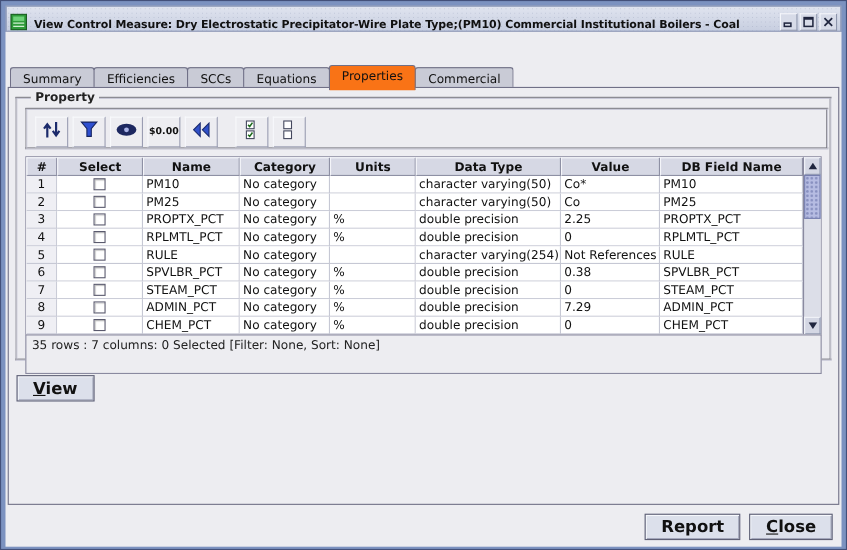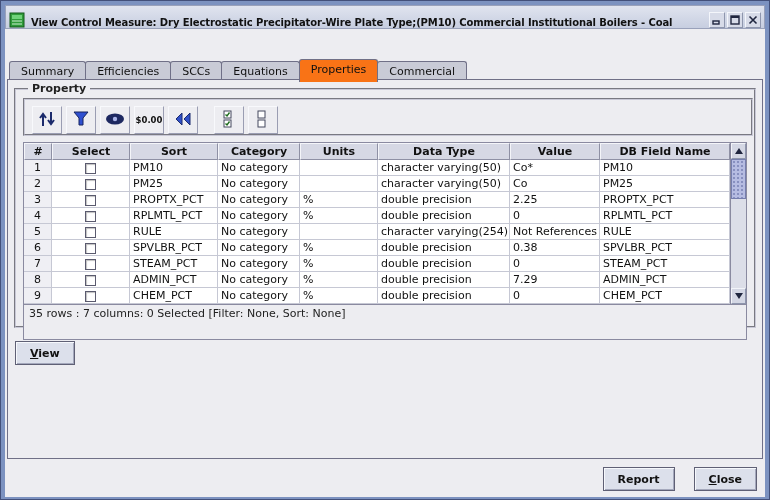"Sort" th { text: Sort -> Name }
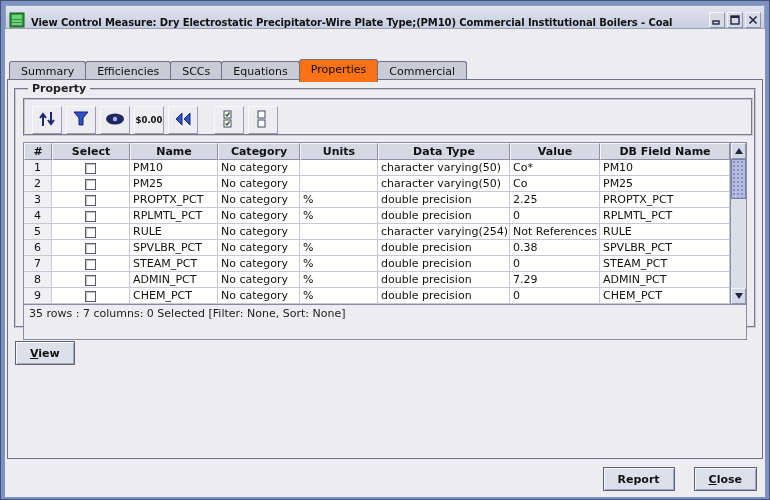"View" .btn { font-size: 11px -> 15px }
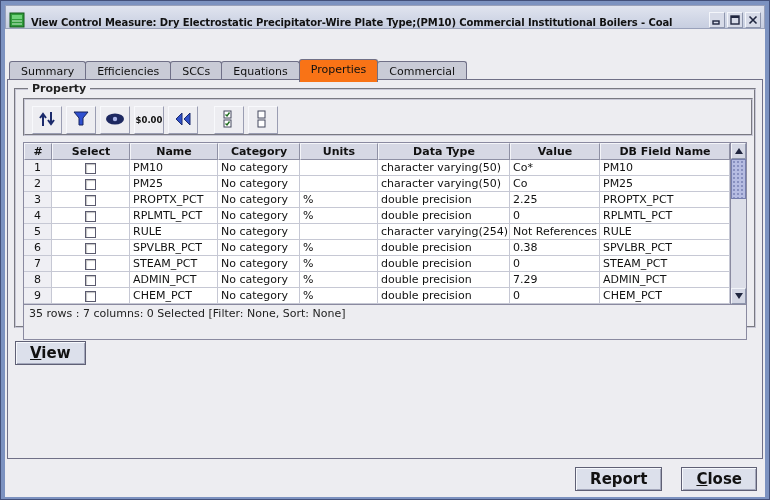"Report" .bottom-buttons { gap: 19px -> 8px }
